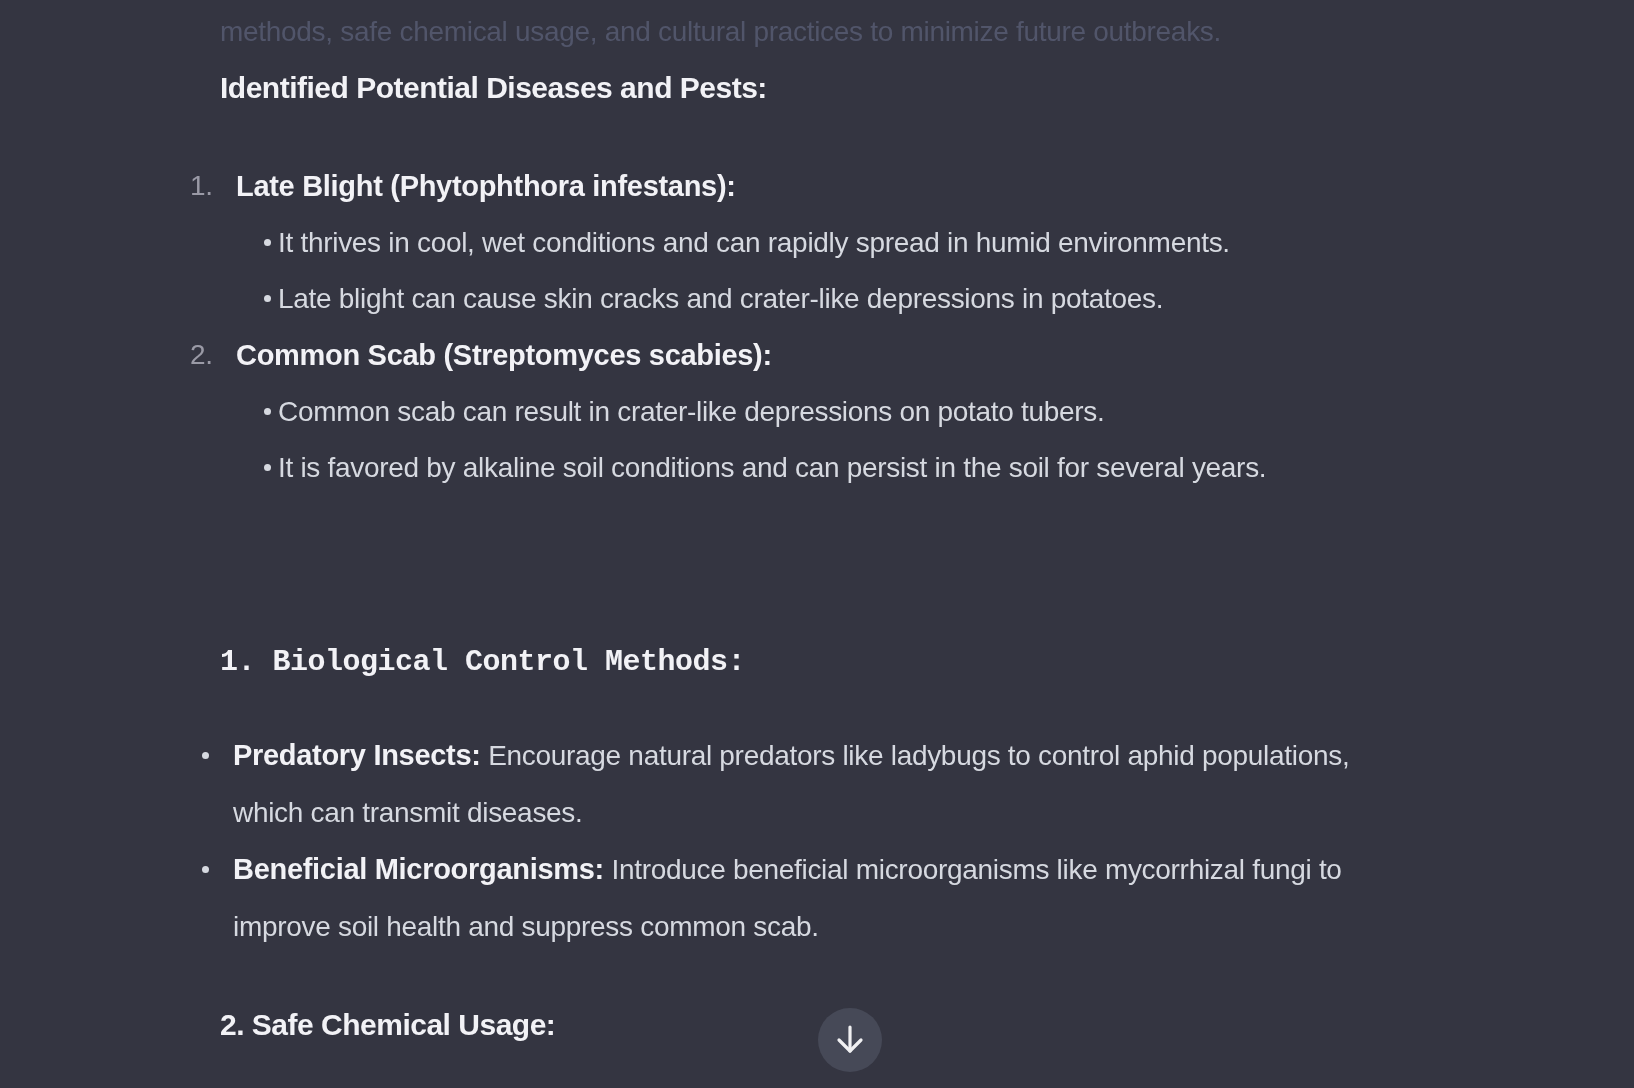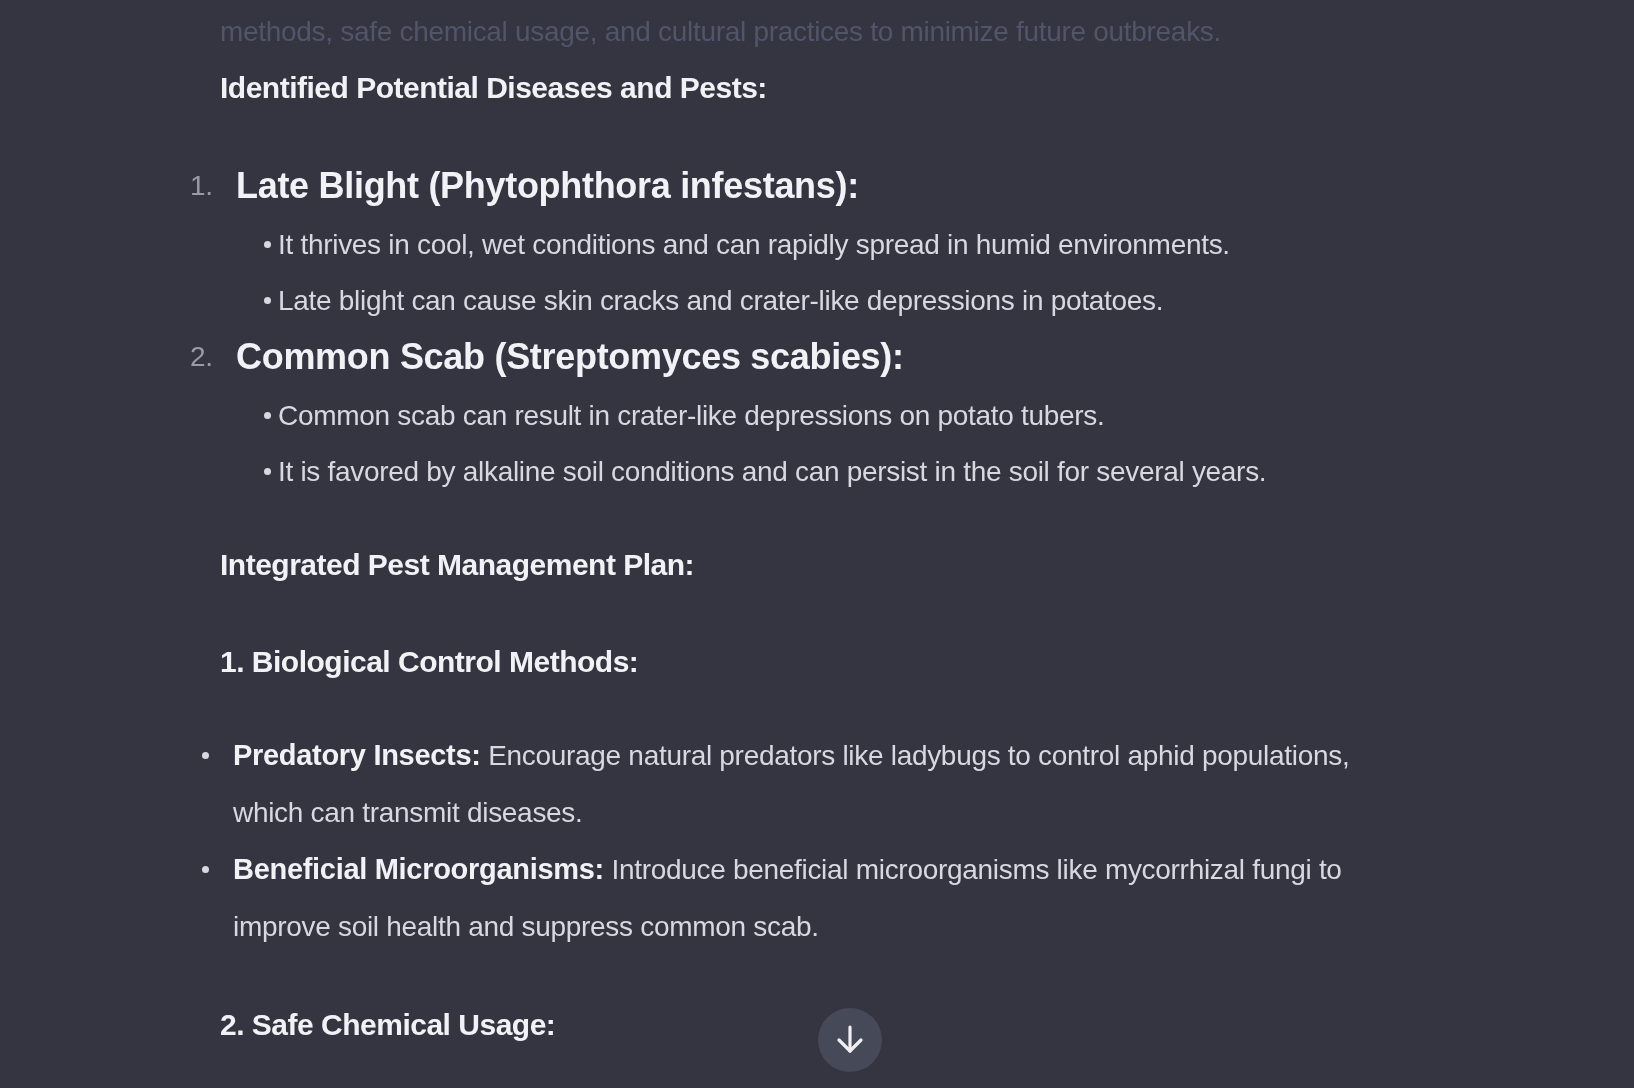"Late Blight (Phytophthora infestans):" .title-row strong { font-size: 36px -> 29px }
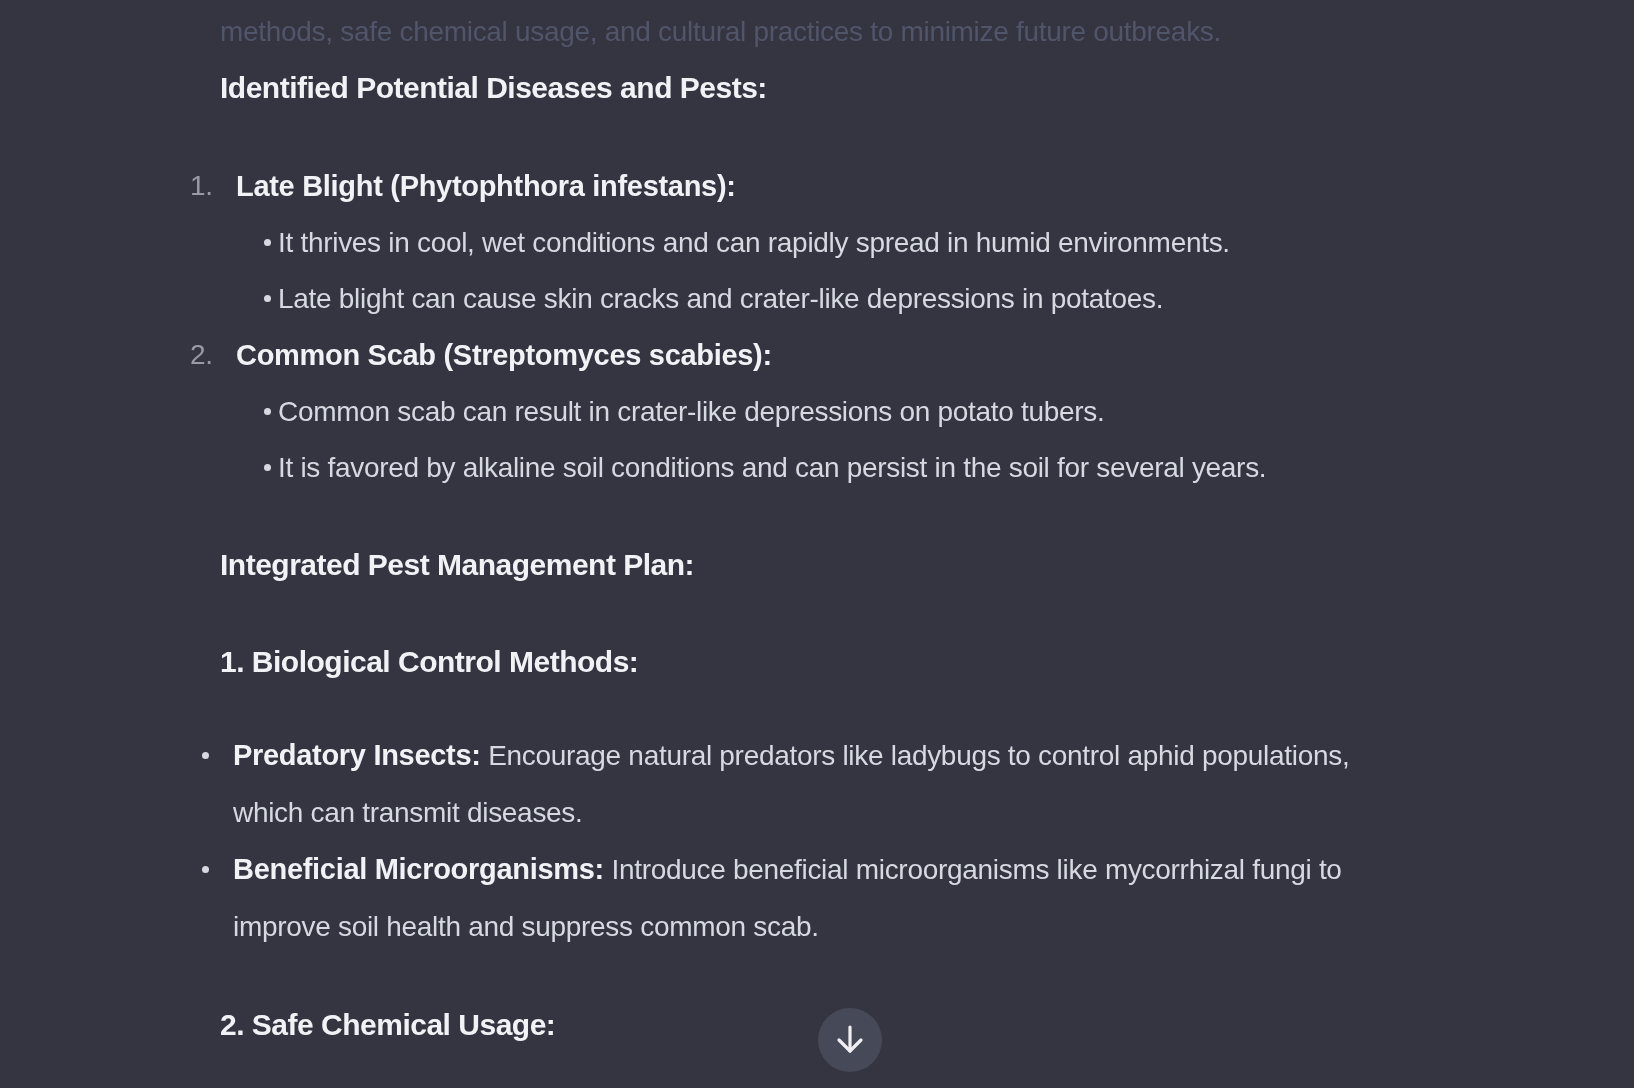"Integrated Pest Management Plan:" h3.block { html: <h3>Integrated Pest Management Plan:</h3> -> none }
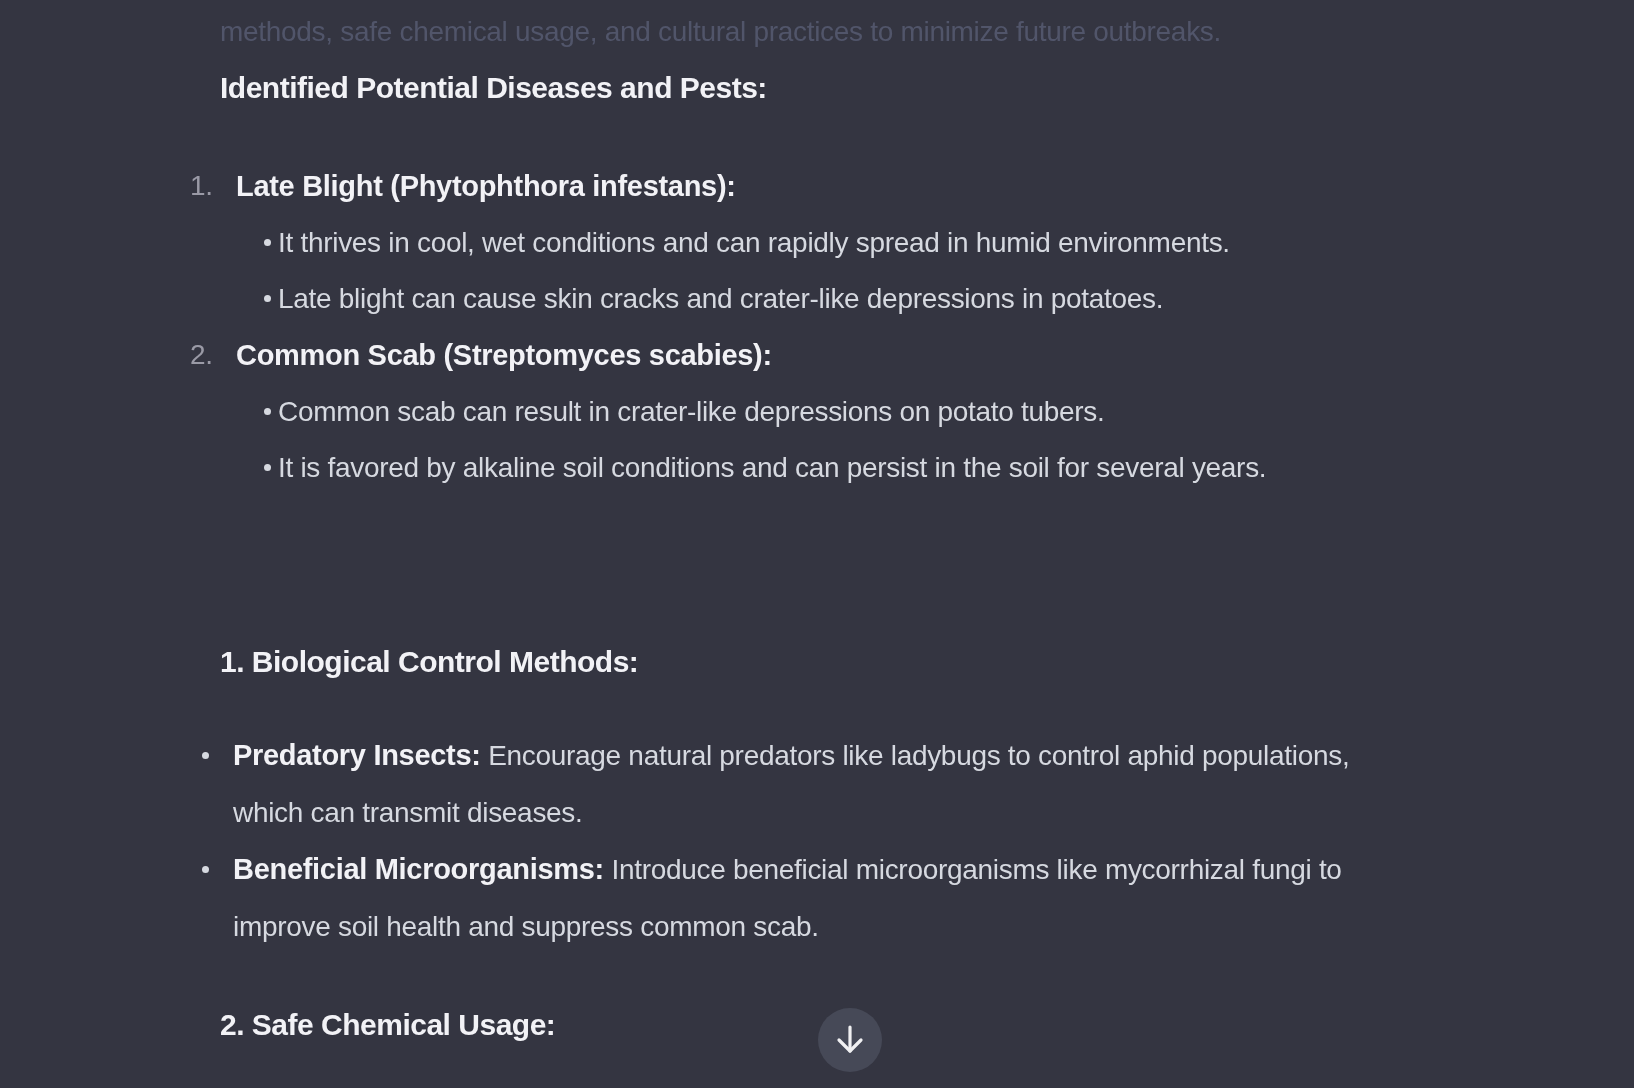"1. Biological Control Methods:" .h3.pos-3 { font-family: none -> Liberation Mono, monospace }
